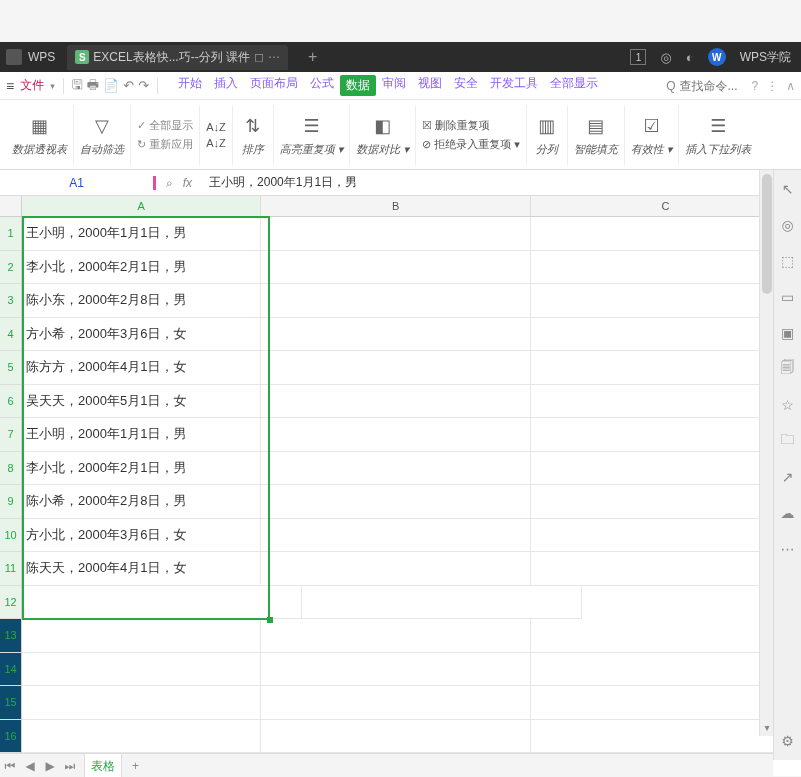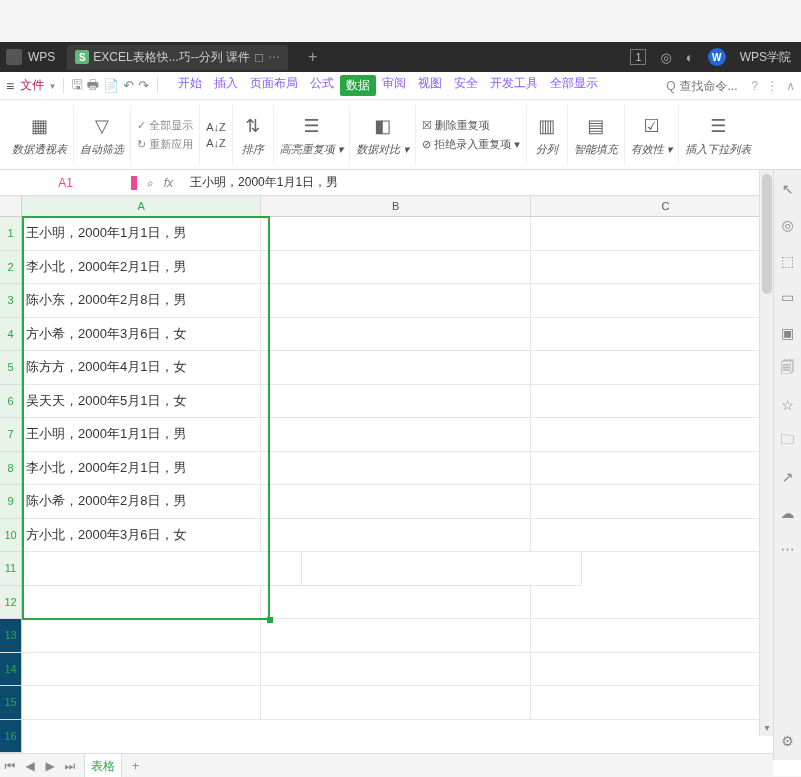"A1" .refbar .namebox { border-right: 6px solid #ec4899 -> 3px solid #ec4899; color: #ec4899 -> #1d4ed8; width: 137px -> 156px }
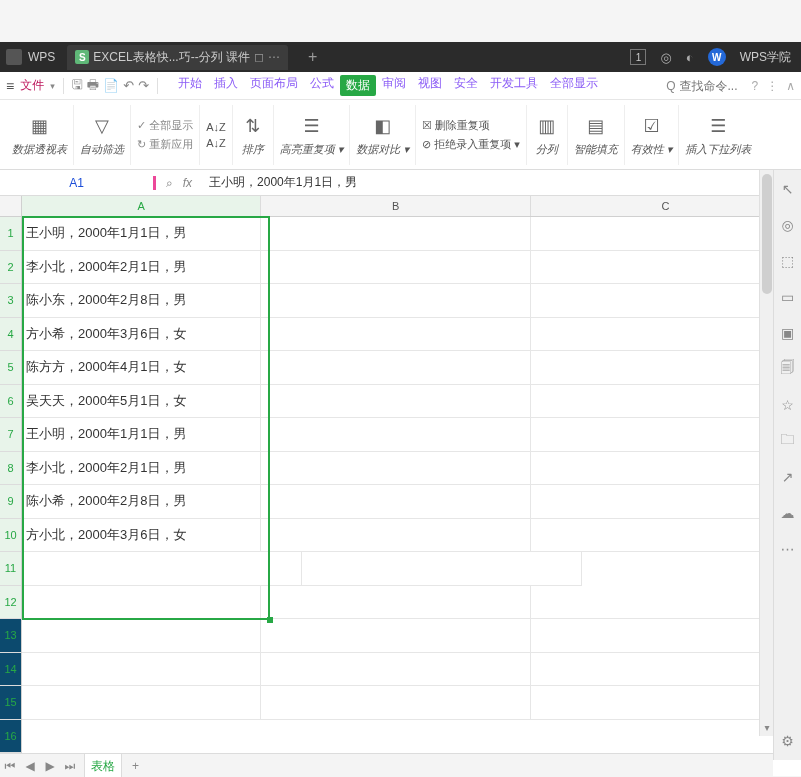"陈天天，2000年4月1日，女" div.row { html: none -> <div> <div>陈天天，2000年4月1日，女</div> <div></div> <div></div> </div> }
